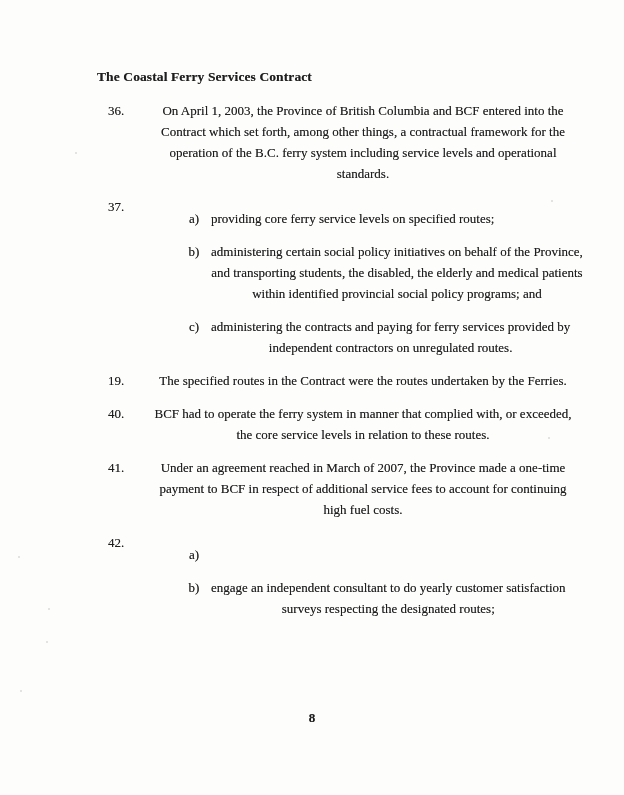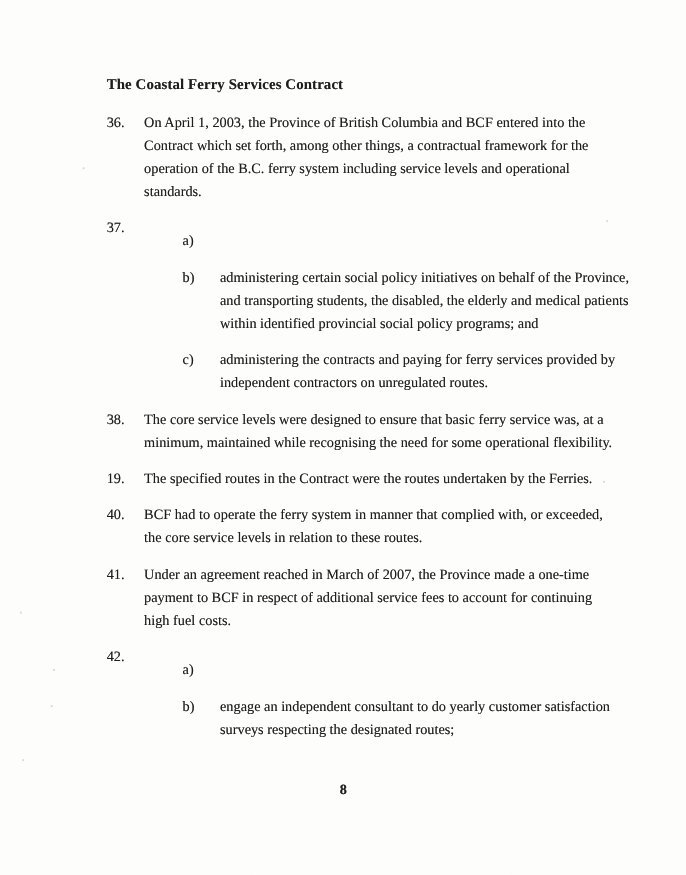"36." .para .num { margin-left: none -> 11px }
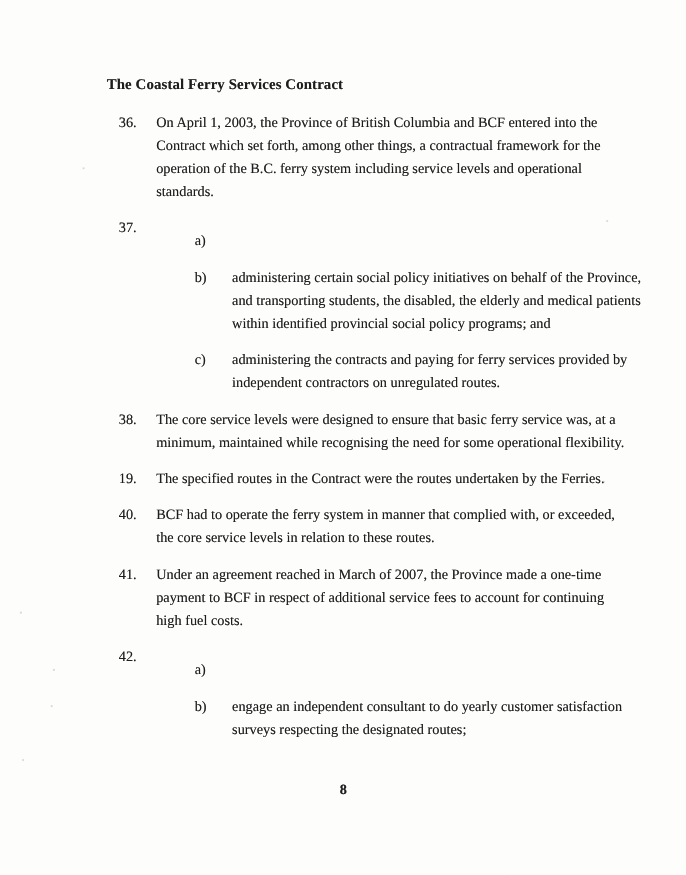"On April 1, 2003, the" .para .col { text-align: none -> center }
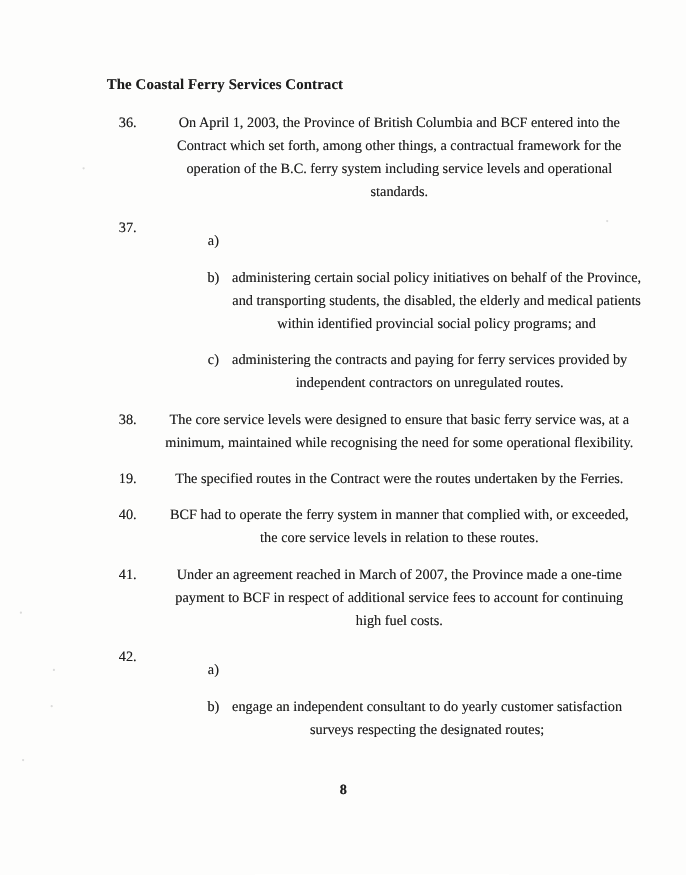"providing core ferry service levels" div.body-text { html: none -> <div>providing core ferry service levels on specified routes;</div> }
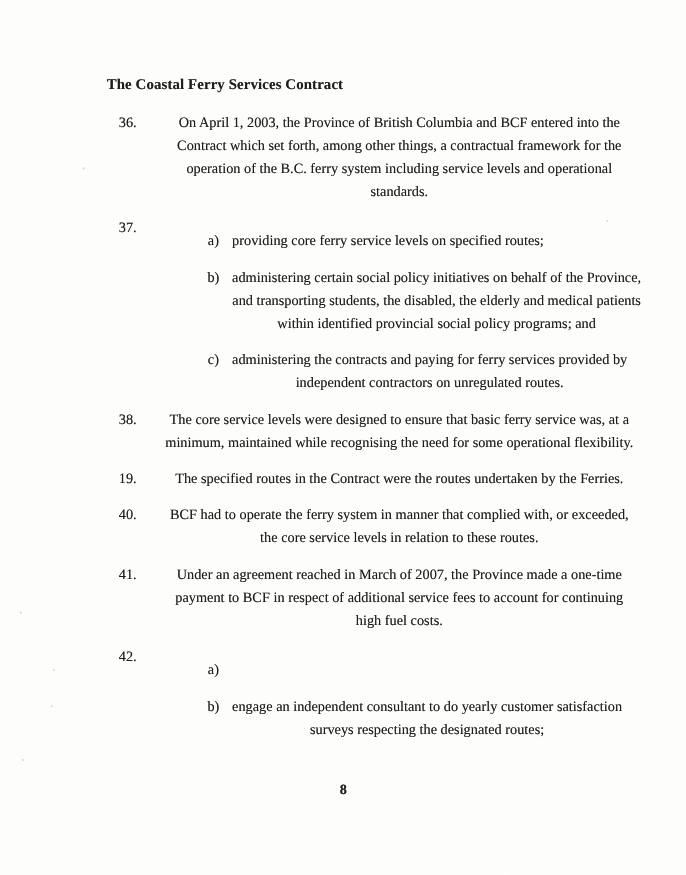"38." div.para { html: <div> <div>38.</div> <div> <div>The core service levels were designed to ensure that basic ferry service was, at a minimum, maintained while recognising the need for some operational flexibility.</div> </div> </div> -> none }
